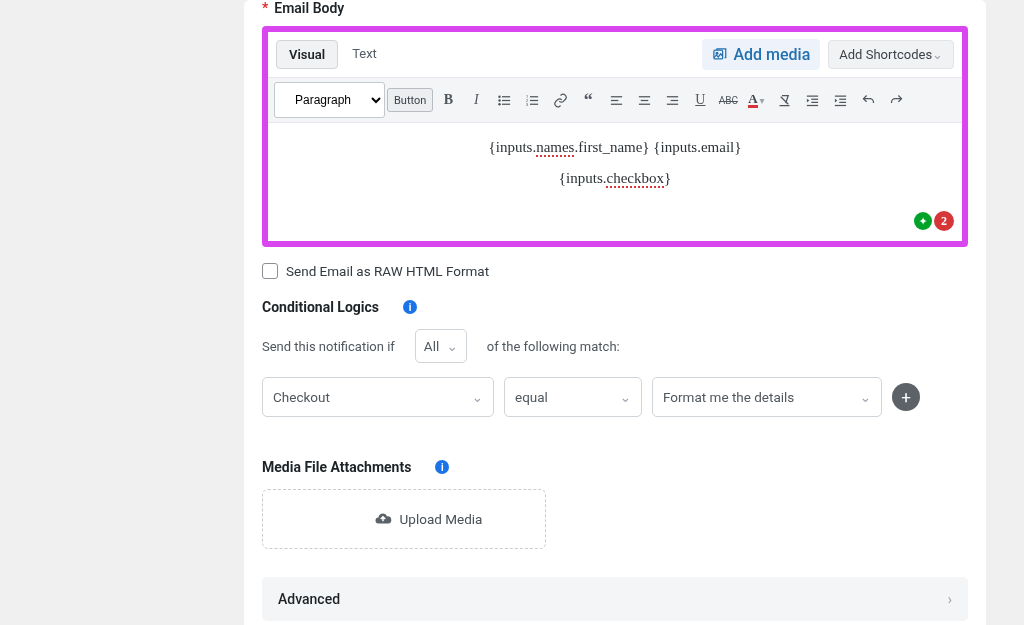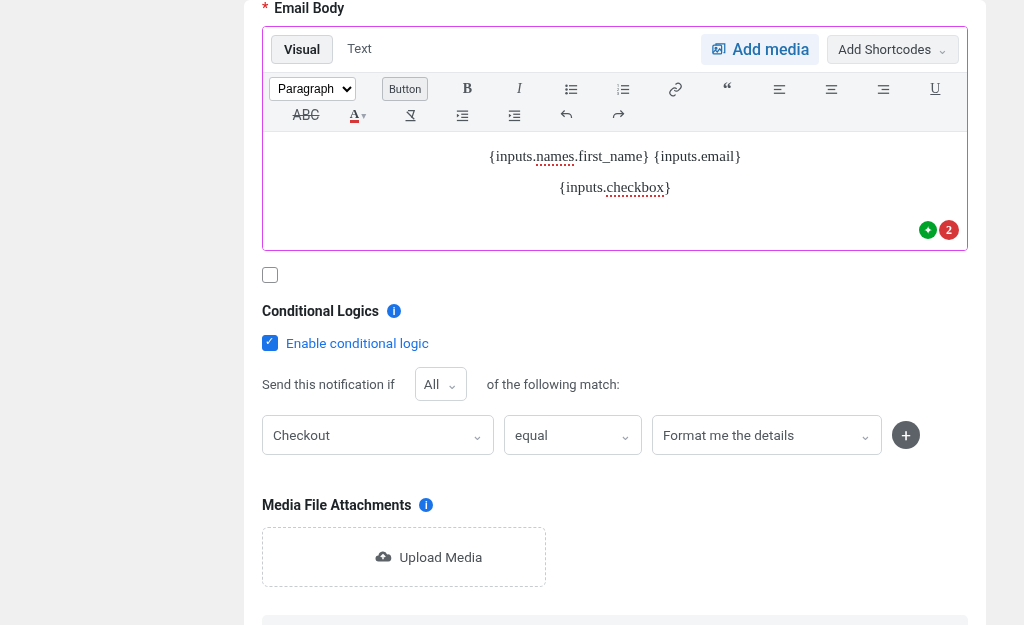"Visual" .editor-wrap { border: 1px solid #d946ef -> 6px solid #d946ef }
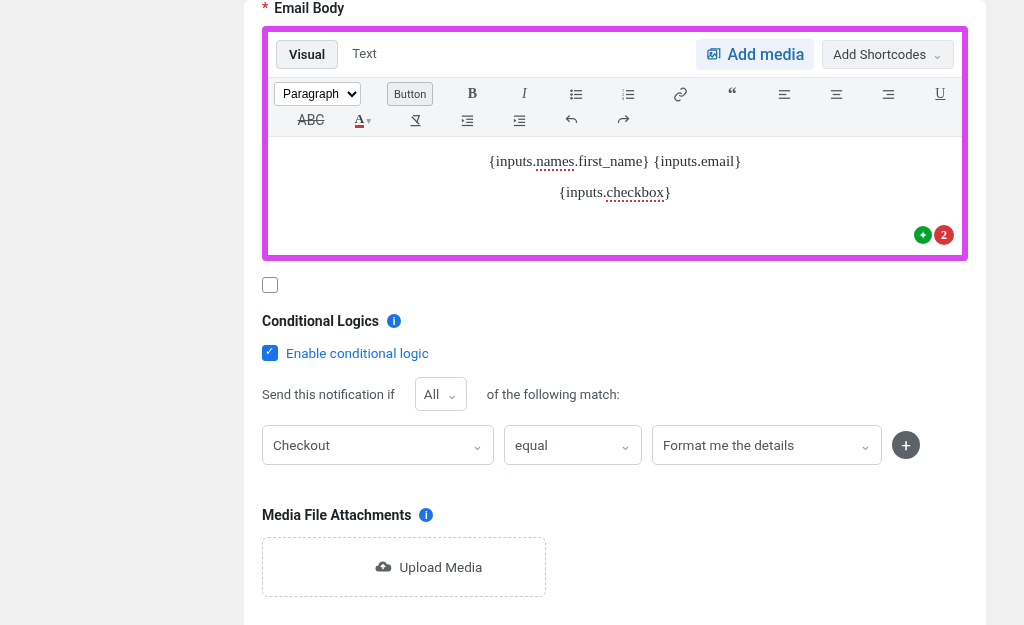"Add Shortcodes" .add-shortcodes { gap: 6px -> 0 }
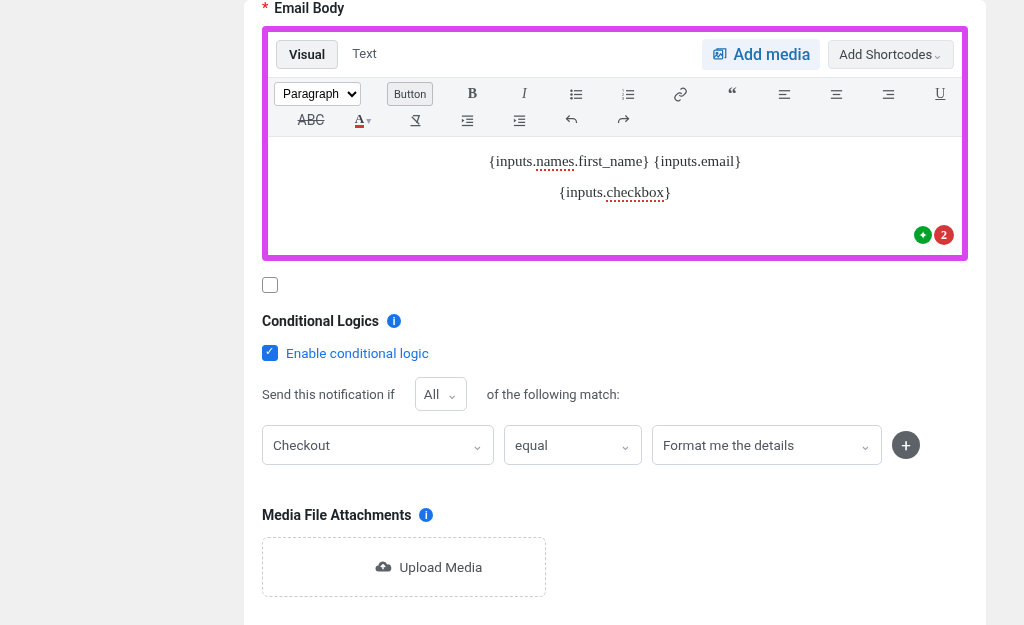"Paragraph" .format-select { height: 24px -> 36px; padding: 3px 4px -> 3px 16px }
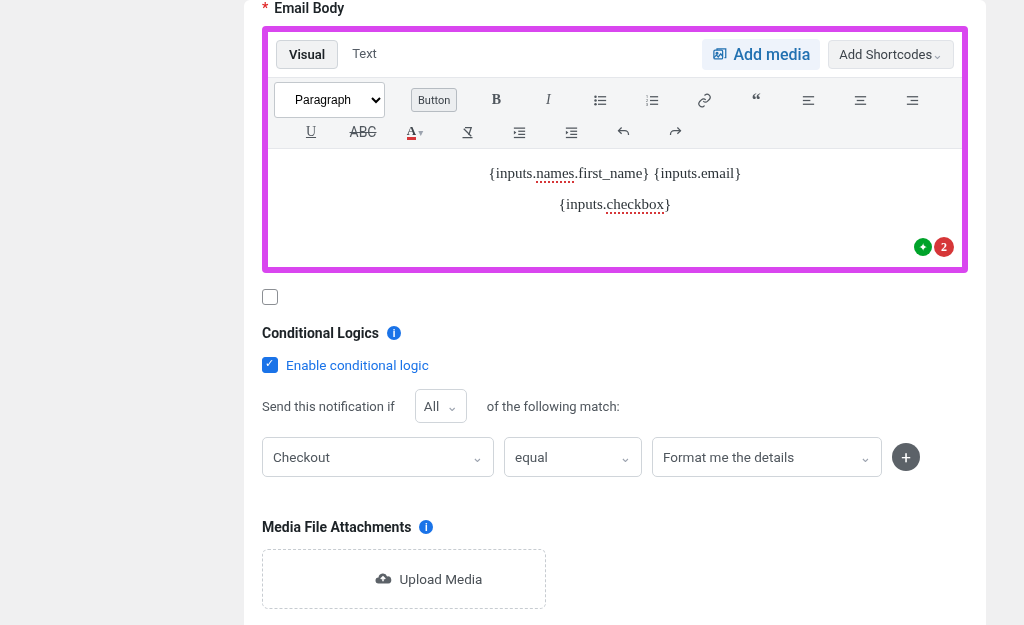"Button" .tb-btn { margin-left: 24px -> none }
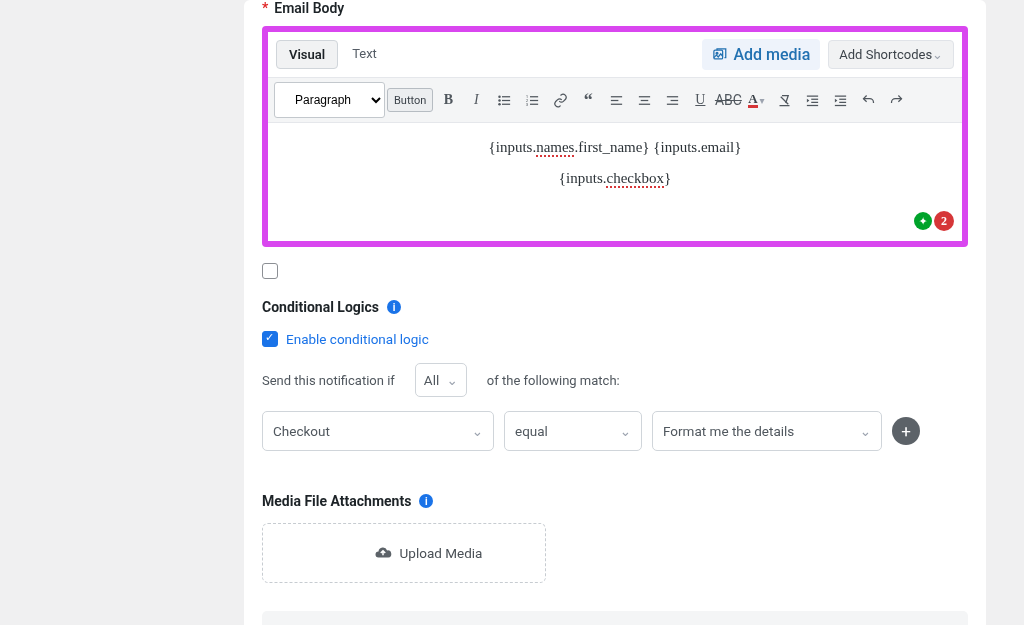"ABC" div.tb-btn { font-size: 14px -> 10px }
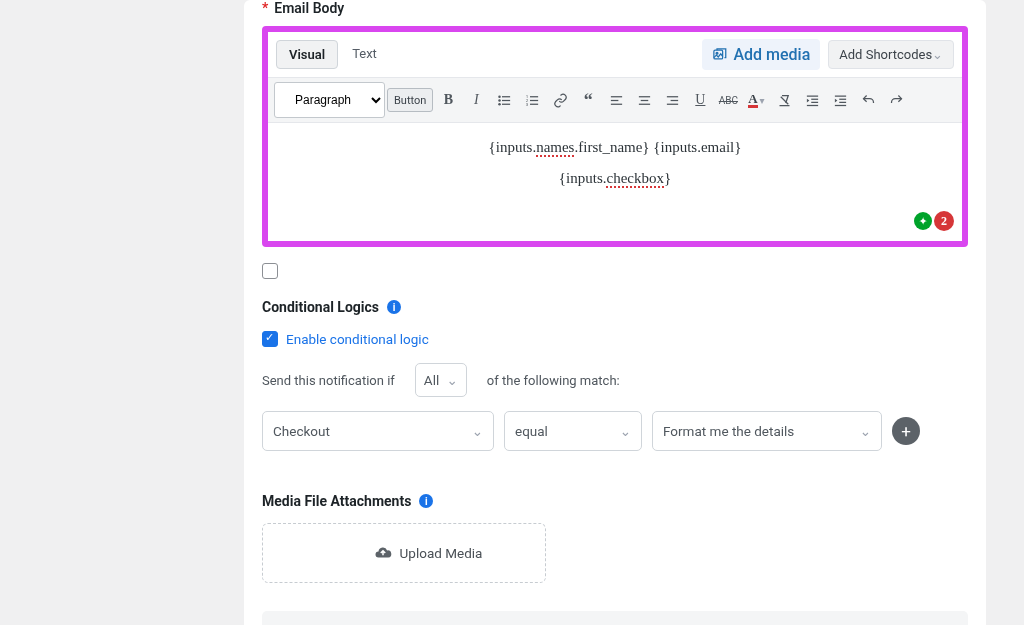"Send Email as RAW HTML" label { html: none -> <label>Send Email as RAW HTML Format</label> }
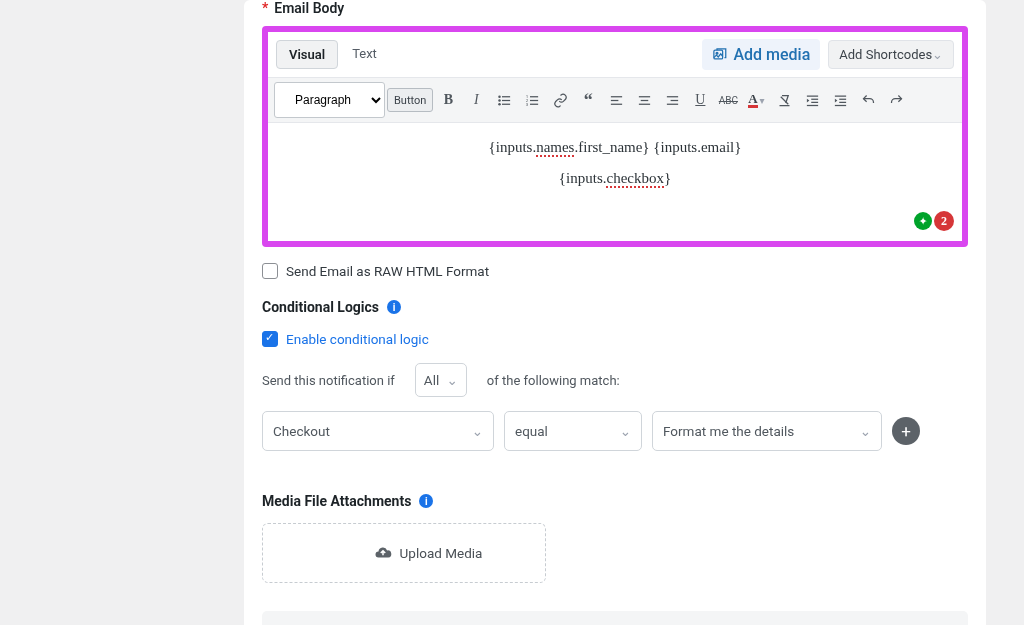"Conditional Logics" .section-head { gap: 8px -> 24px }
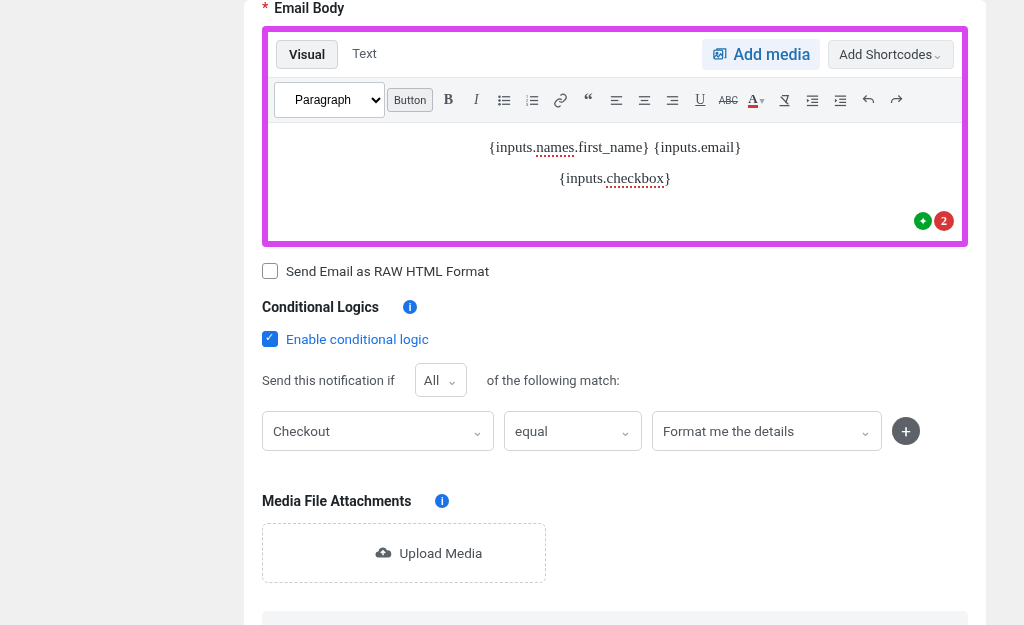"Enable conditional logic" div.checkbox-row { html: <div> <input> <label>Enable conditional logic</label> </div> -> none }
